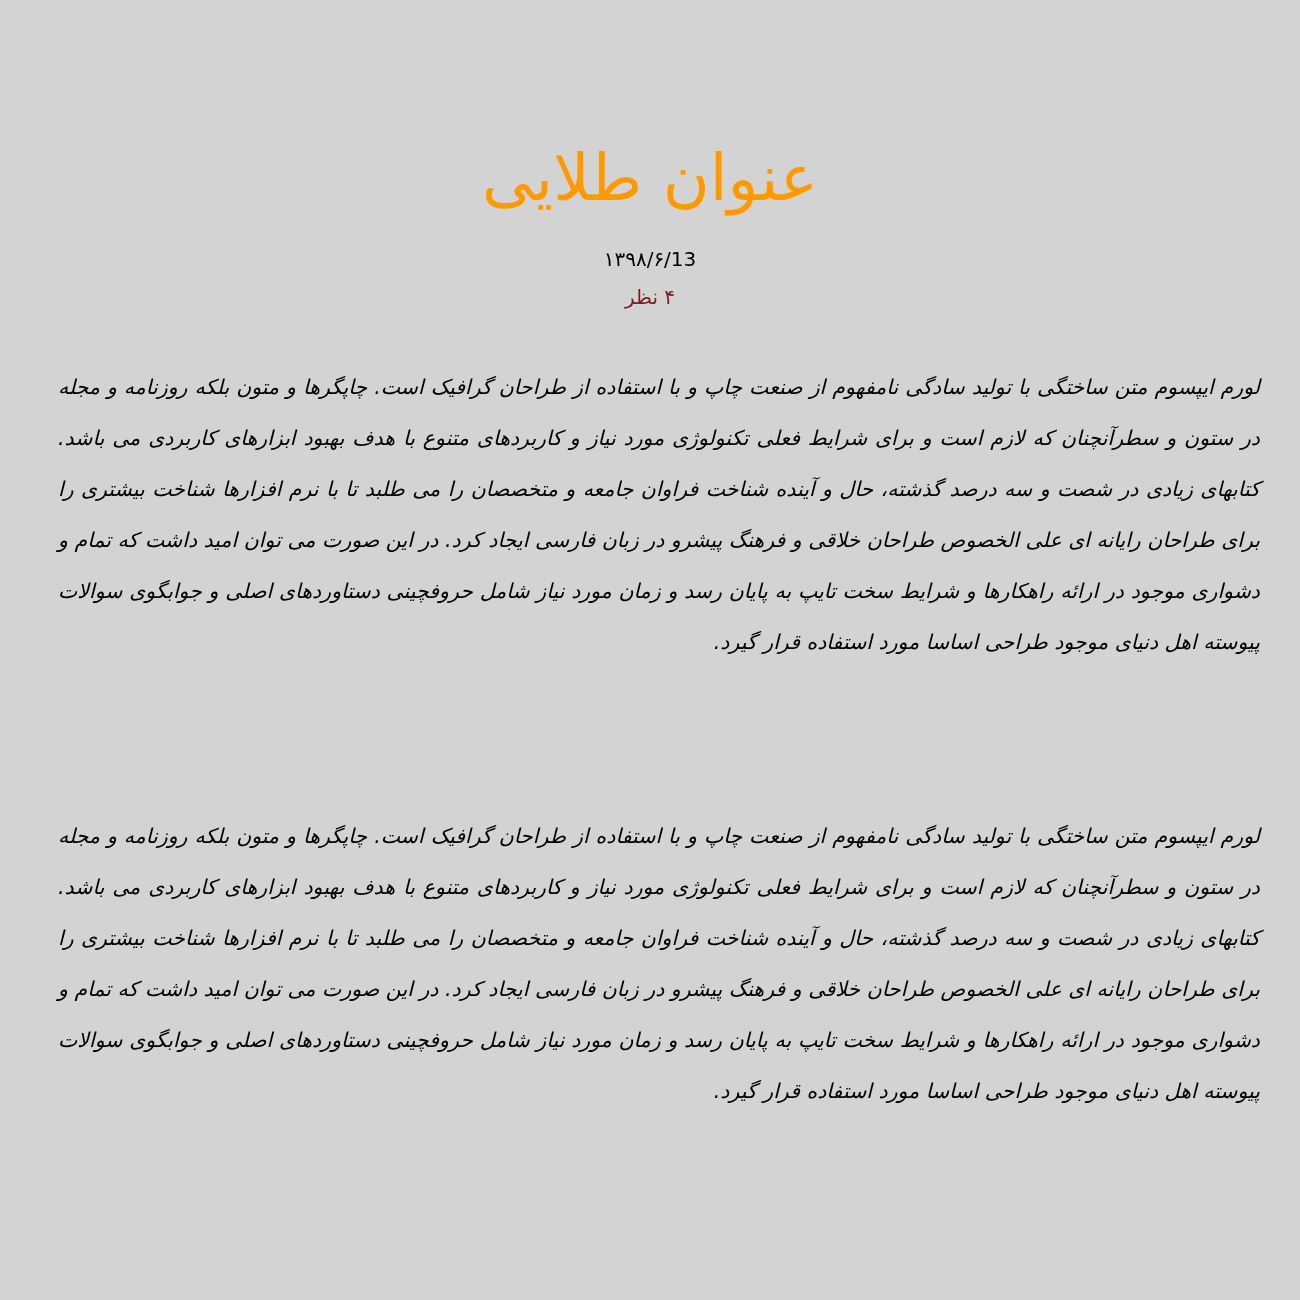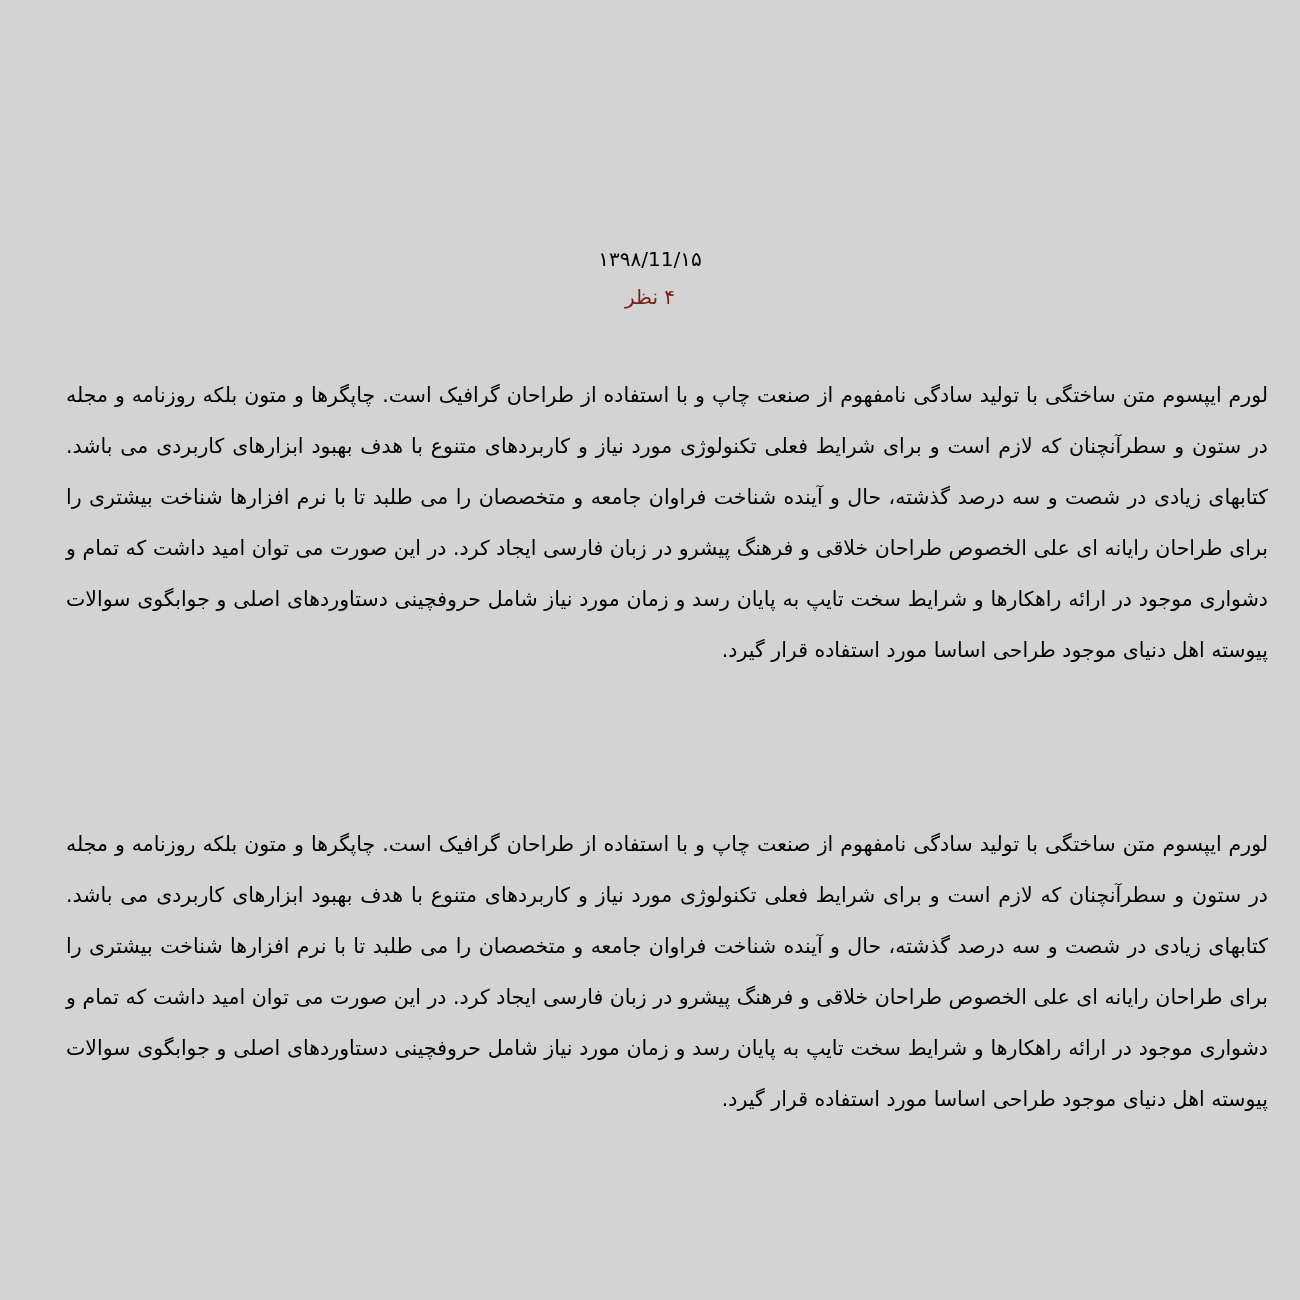"عنوان طلایی" h1.title { html: none -> <h1>عنوان طلایی</h1> }
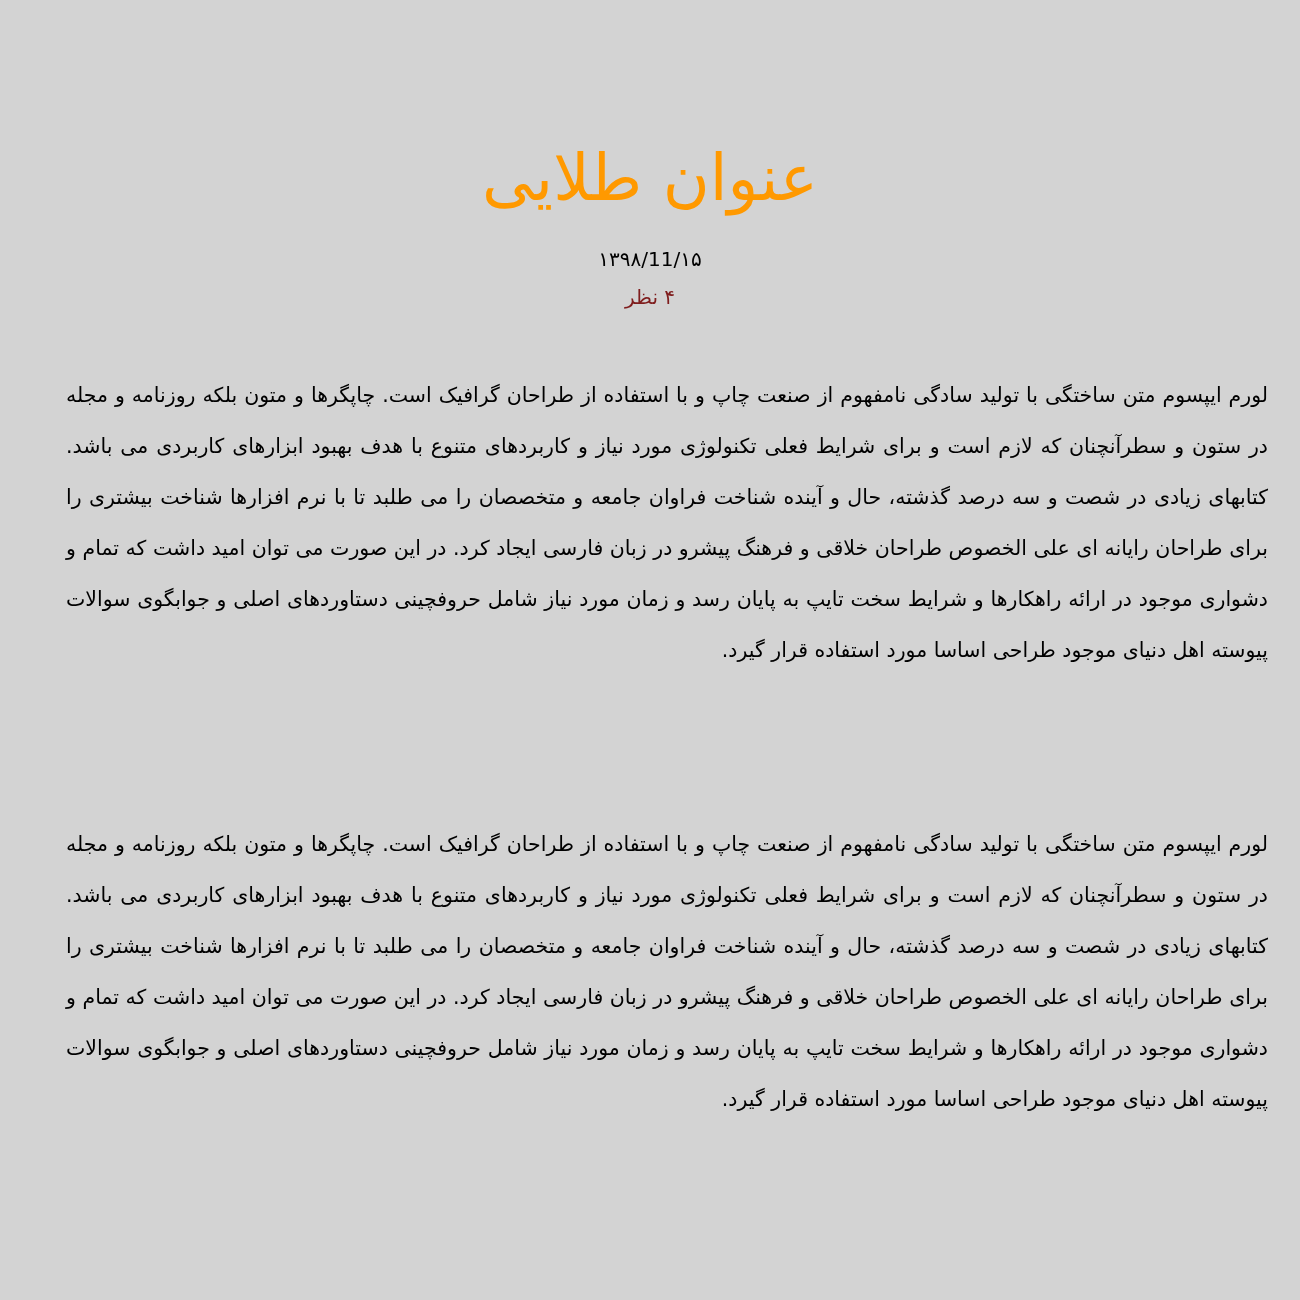"۱۳۹۸/11/۱۵" div.date { text: ۱۳۹۸/11/۱۵ -> ۱۳۹۸/۶/13 }
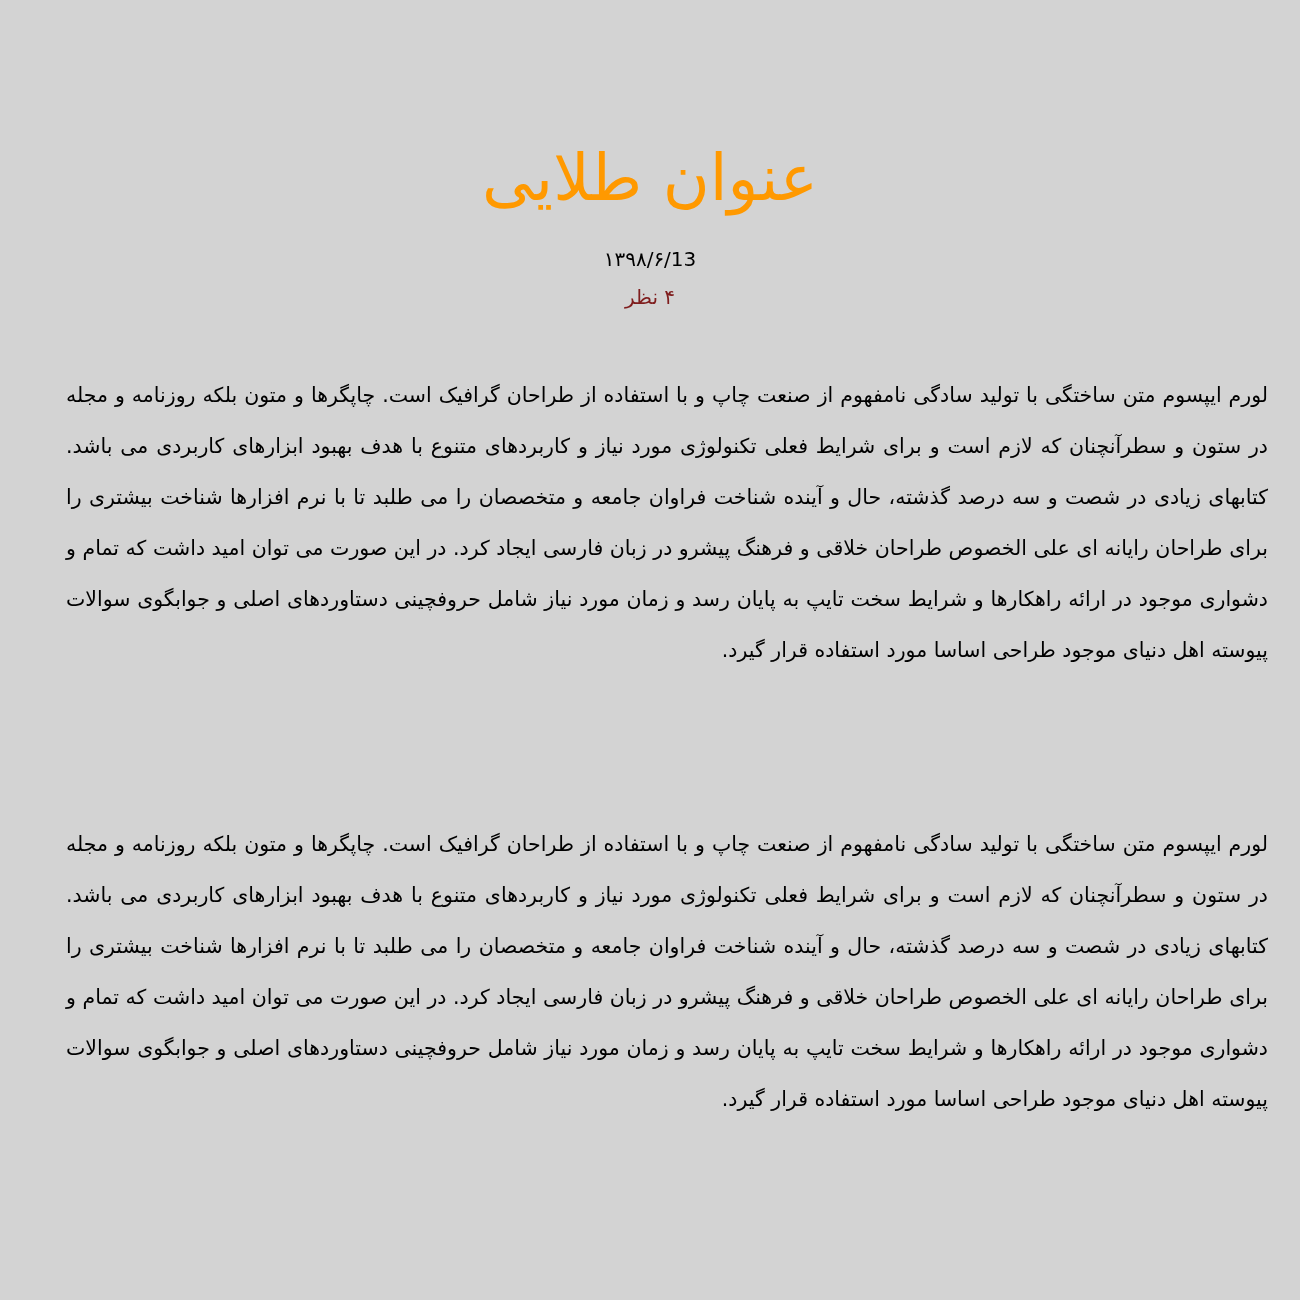"لورم ایپسوم متن ساختگی با" .para { font-style: none -> italic; margin: 8px -> 0 }
